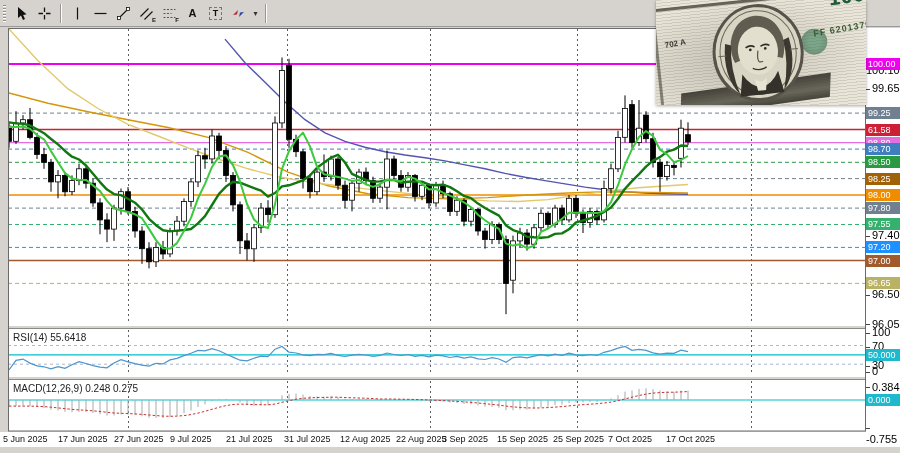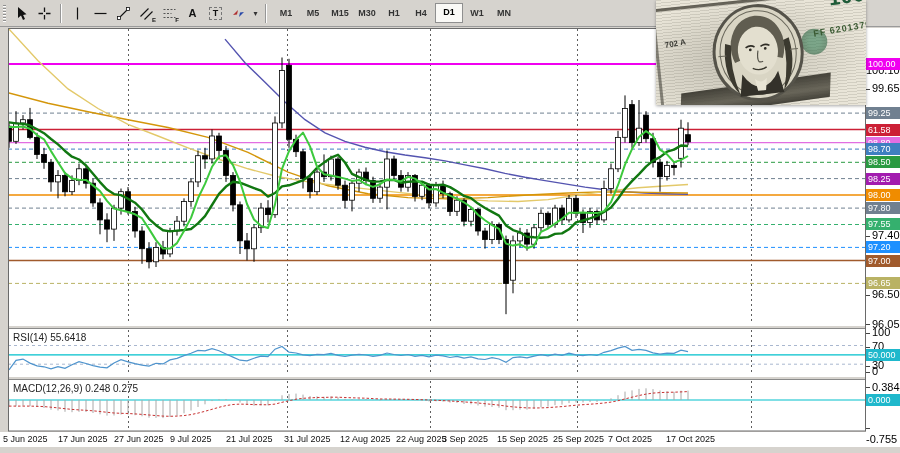"M1" div.tf-group { html: <div> <div>M1</div> <div>M5</div> <div>M15</div> <div>M30</div> <div>H1</div> <div>H4</div> <div>D1</div> <div>W1</div> <div>MN</div> </div> -> none }
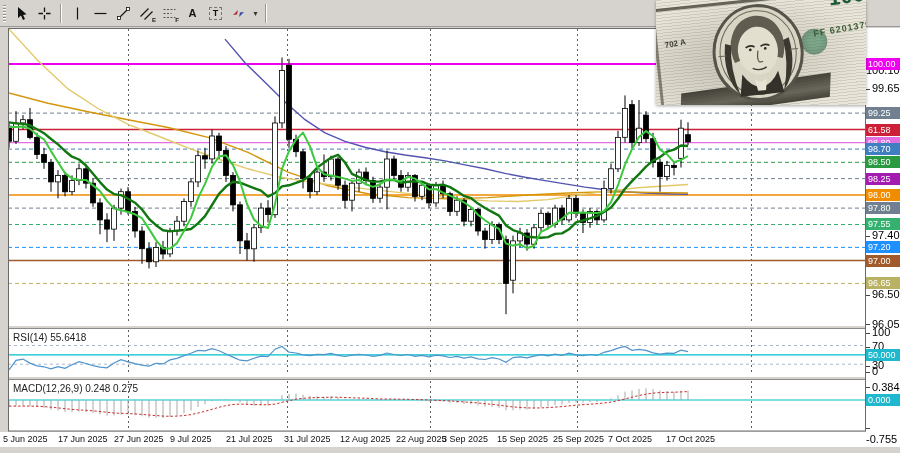"98.25" div.pbadge { background: #a21caf -> #a16207 }
